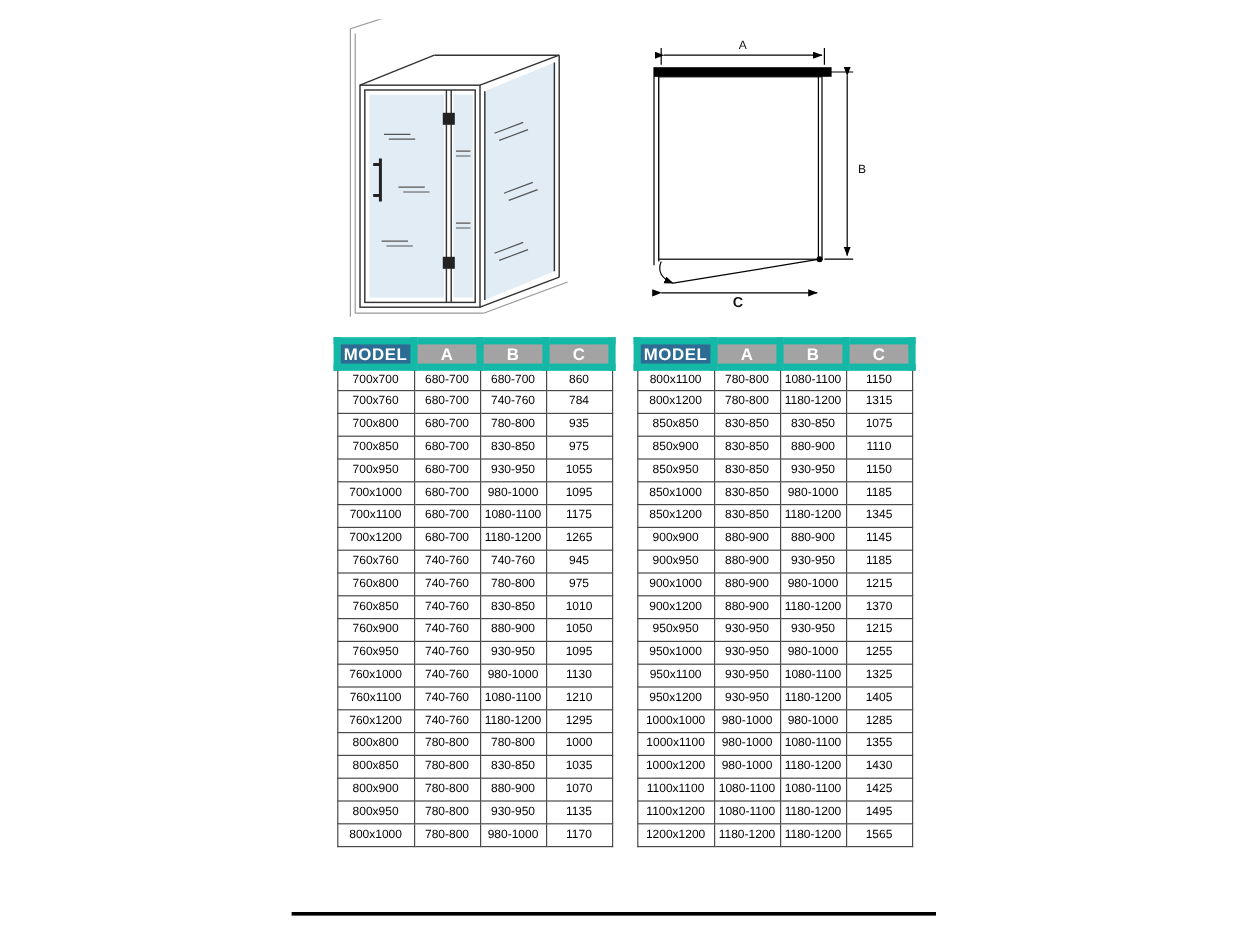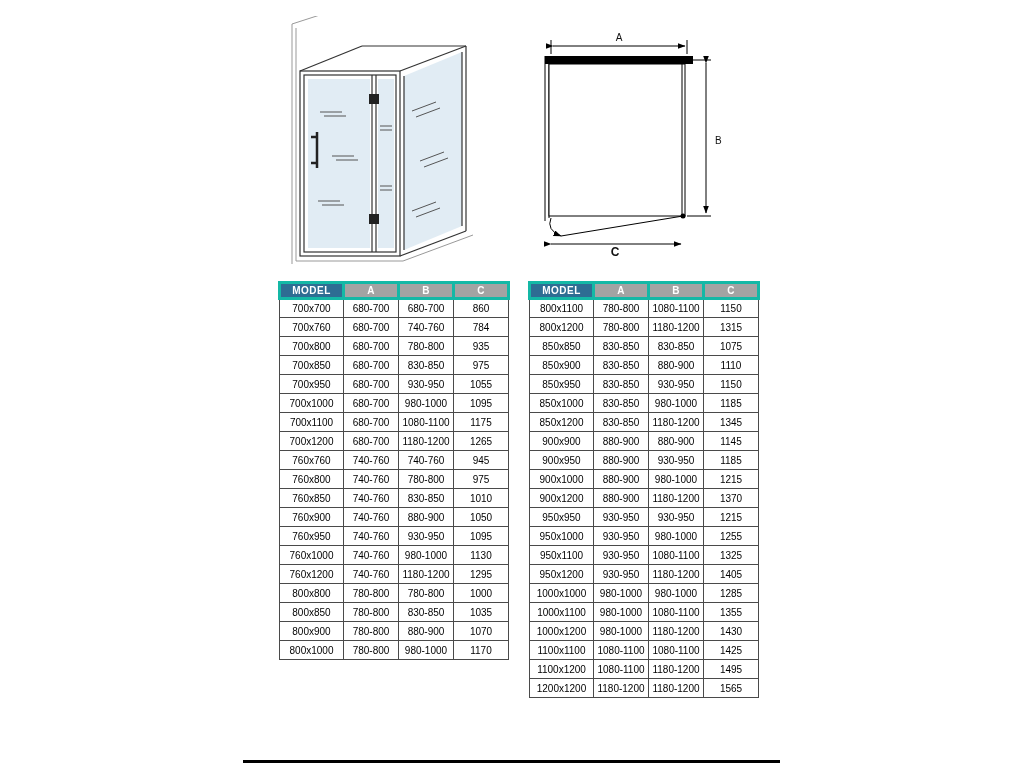"MODEL" .spec-table th { border: 3px solid #14b8a6 -> 6px solid #14b8a6; font-size: 10px -> 14px }
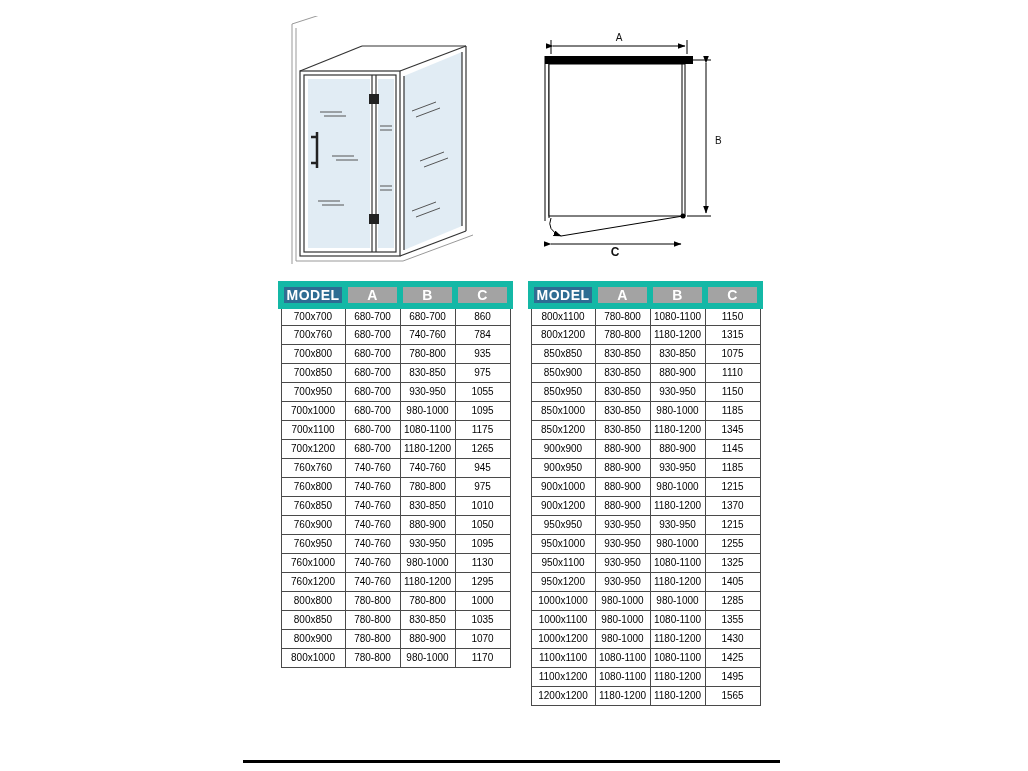"760x1100" tr { html: none -> <tr> <td>760x1100</td> <td>740-760</td> <td>1080-1100</td> <td>1210</td> </tr> }
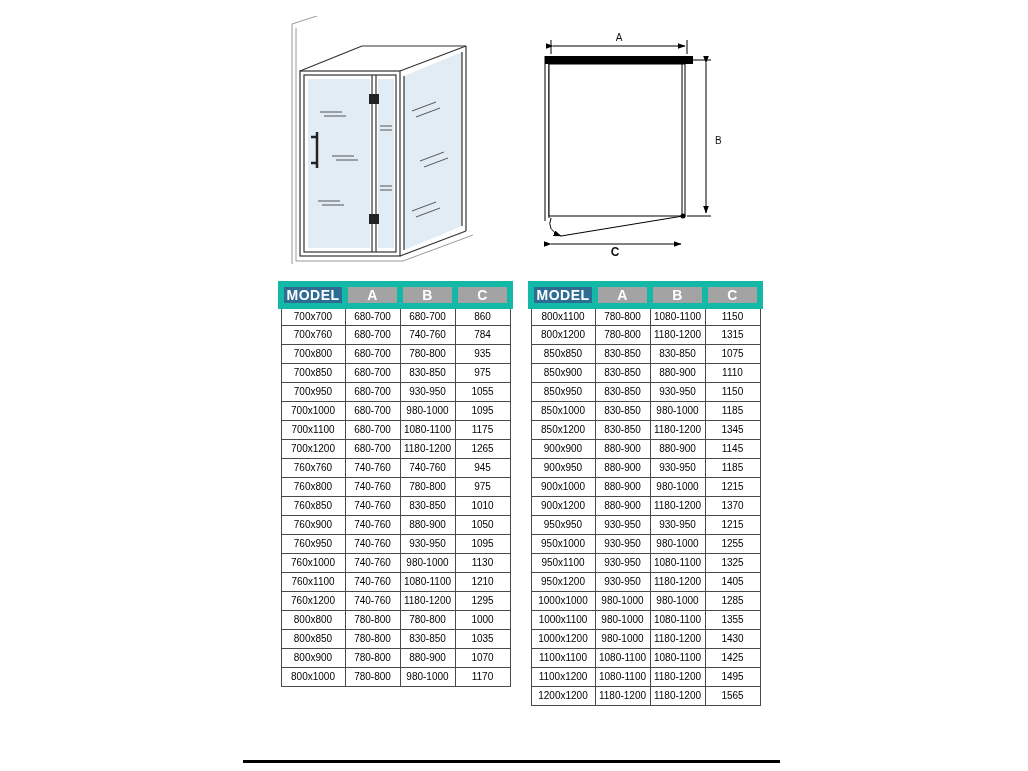"800x950" tr { html: none -> <tr> <td>800x950</td> <td>780-800</td> <td>930-950</td> <td>1135</td> </tr> }
